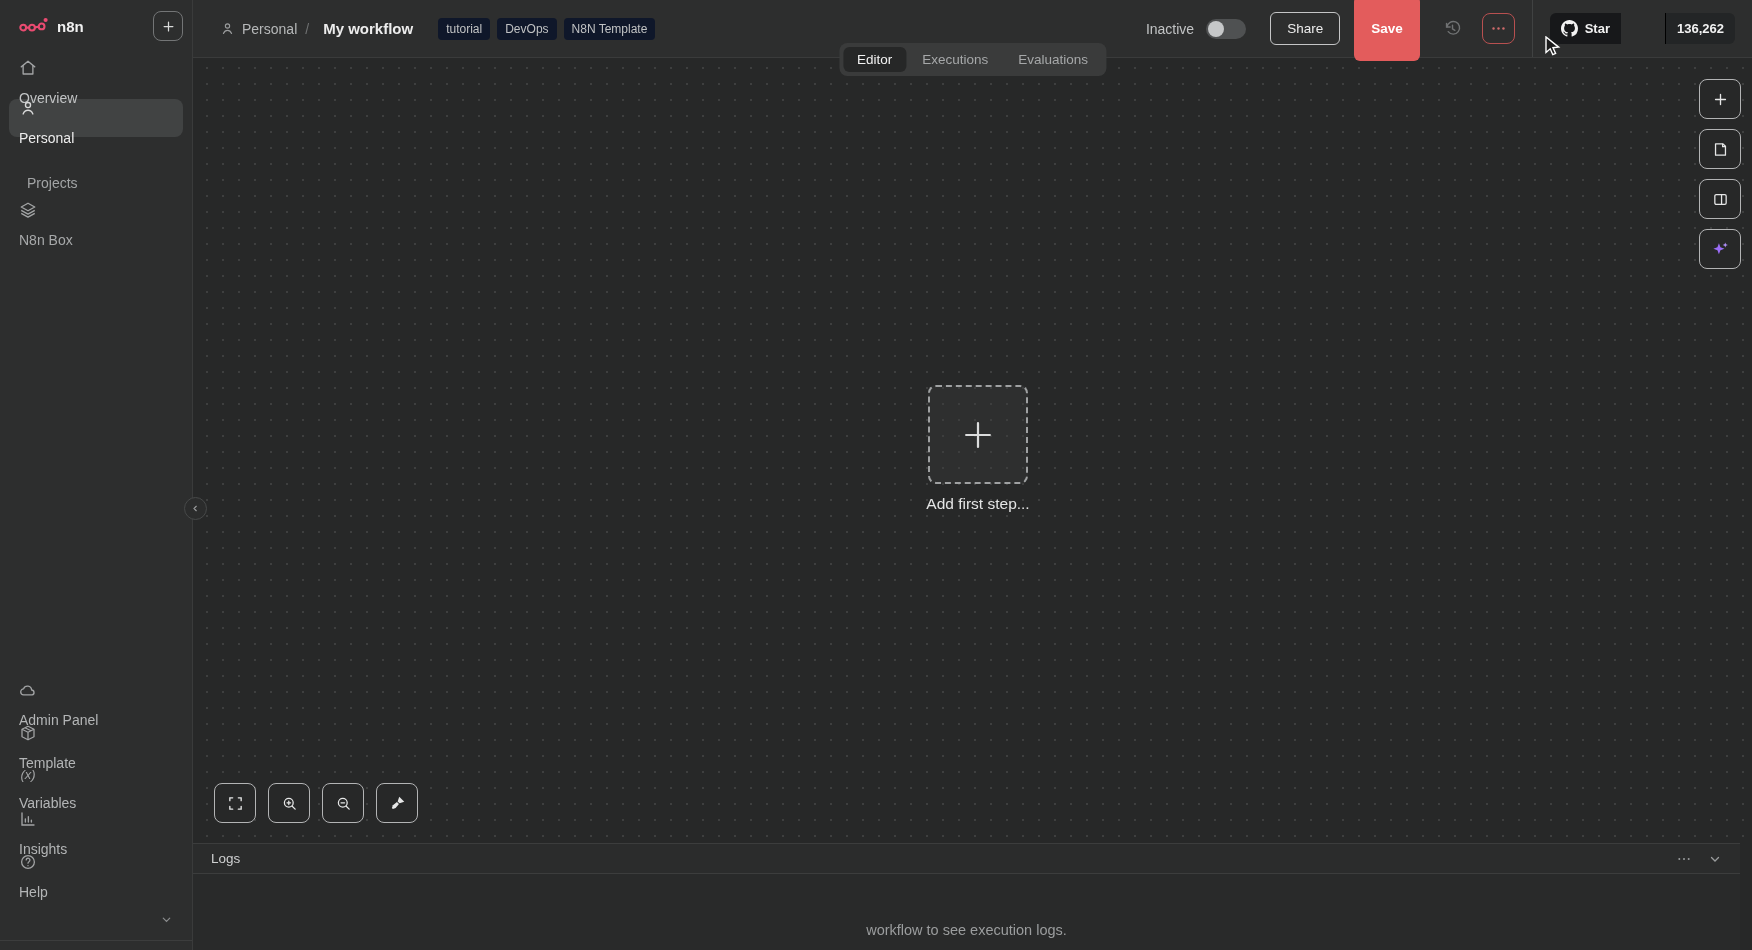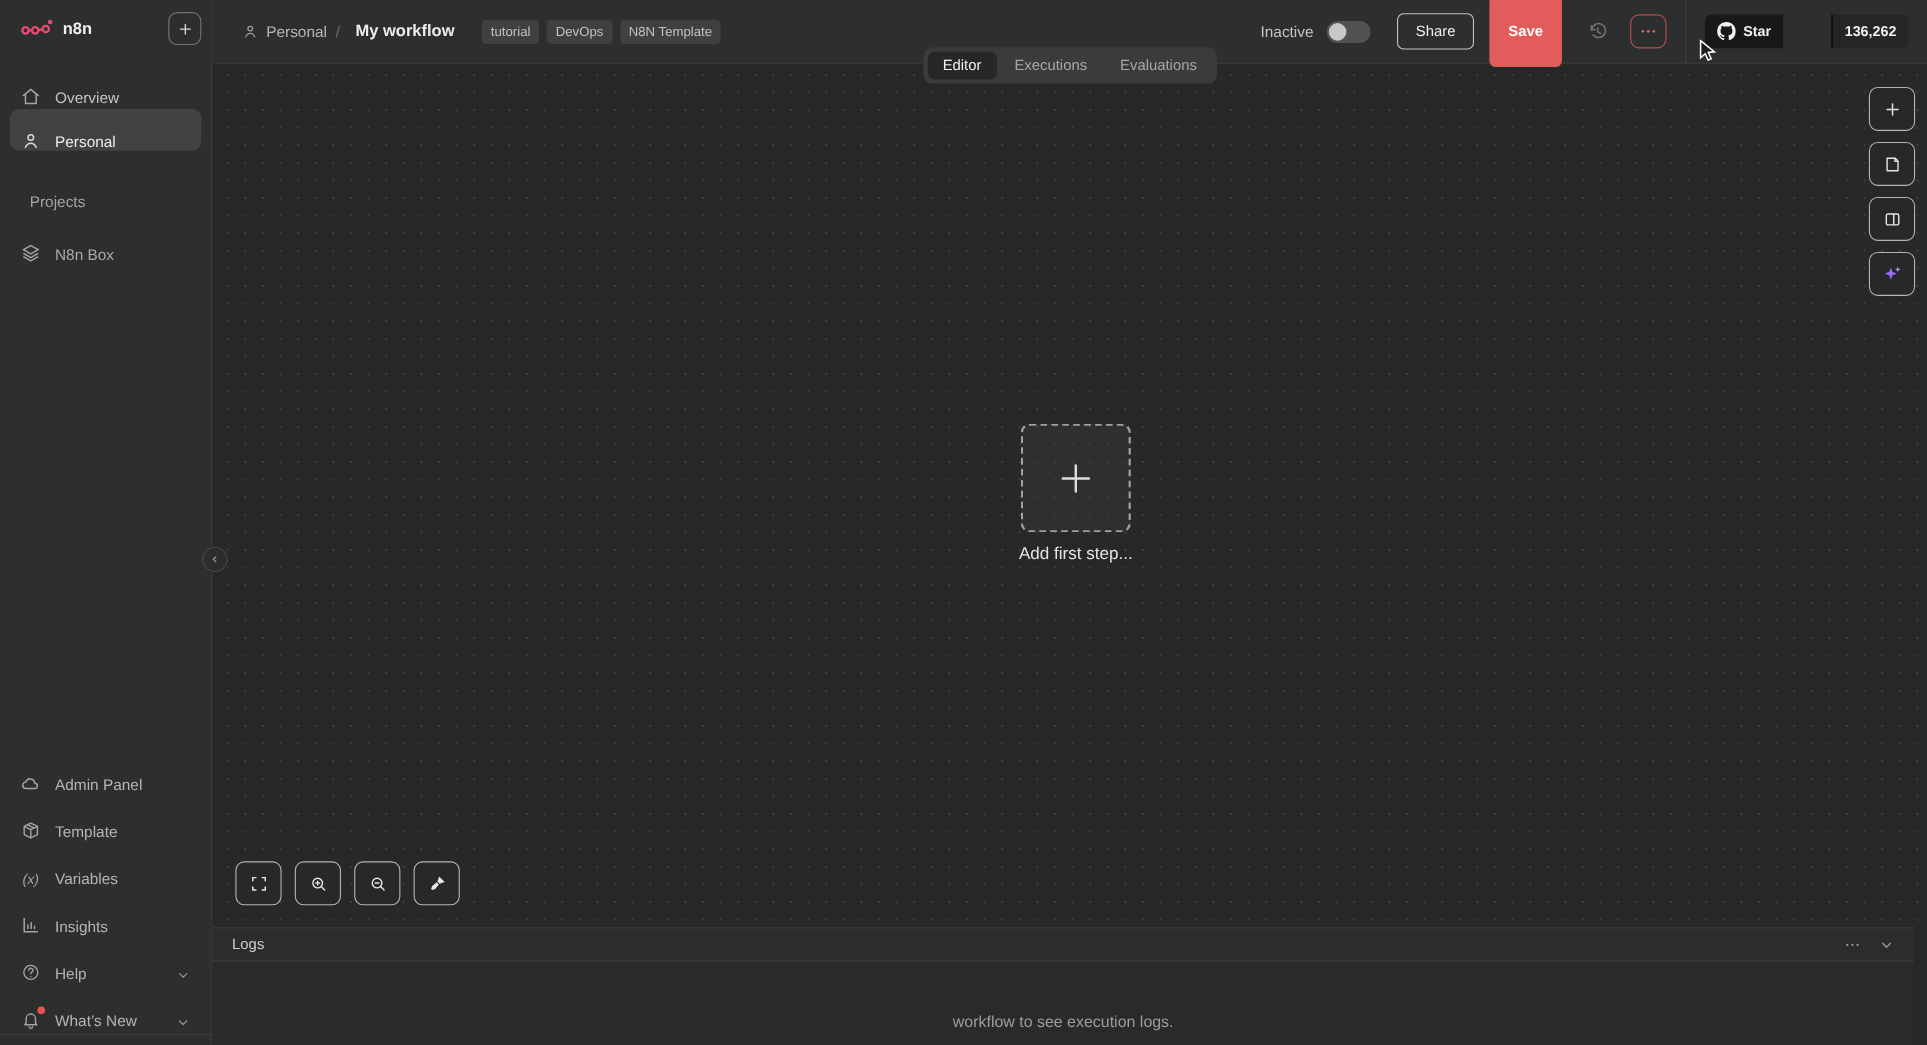"tutorial" .tag { background: #404040 -> #0f172a }
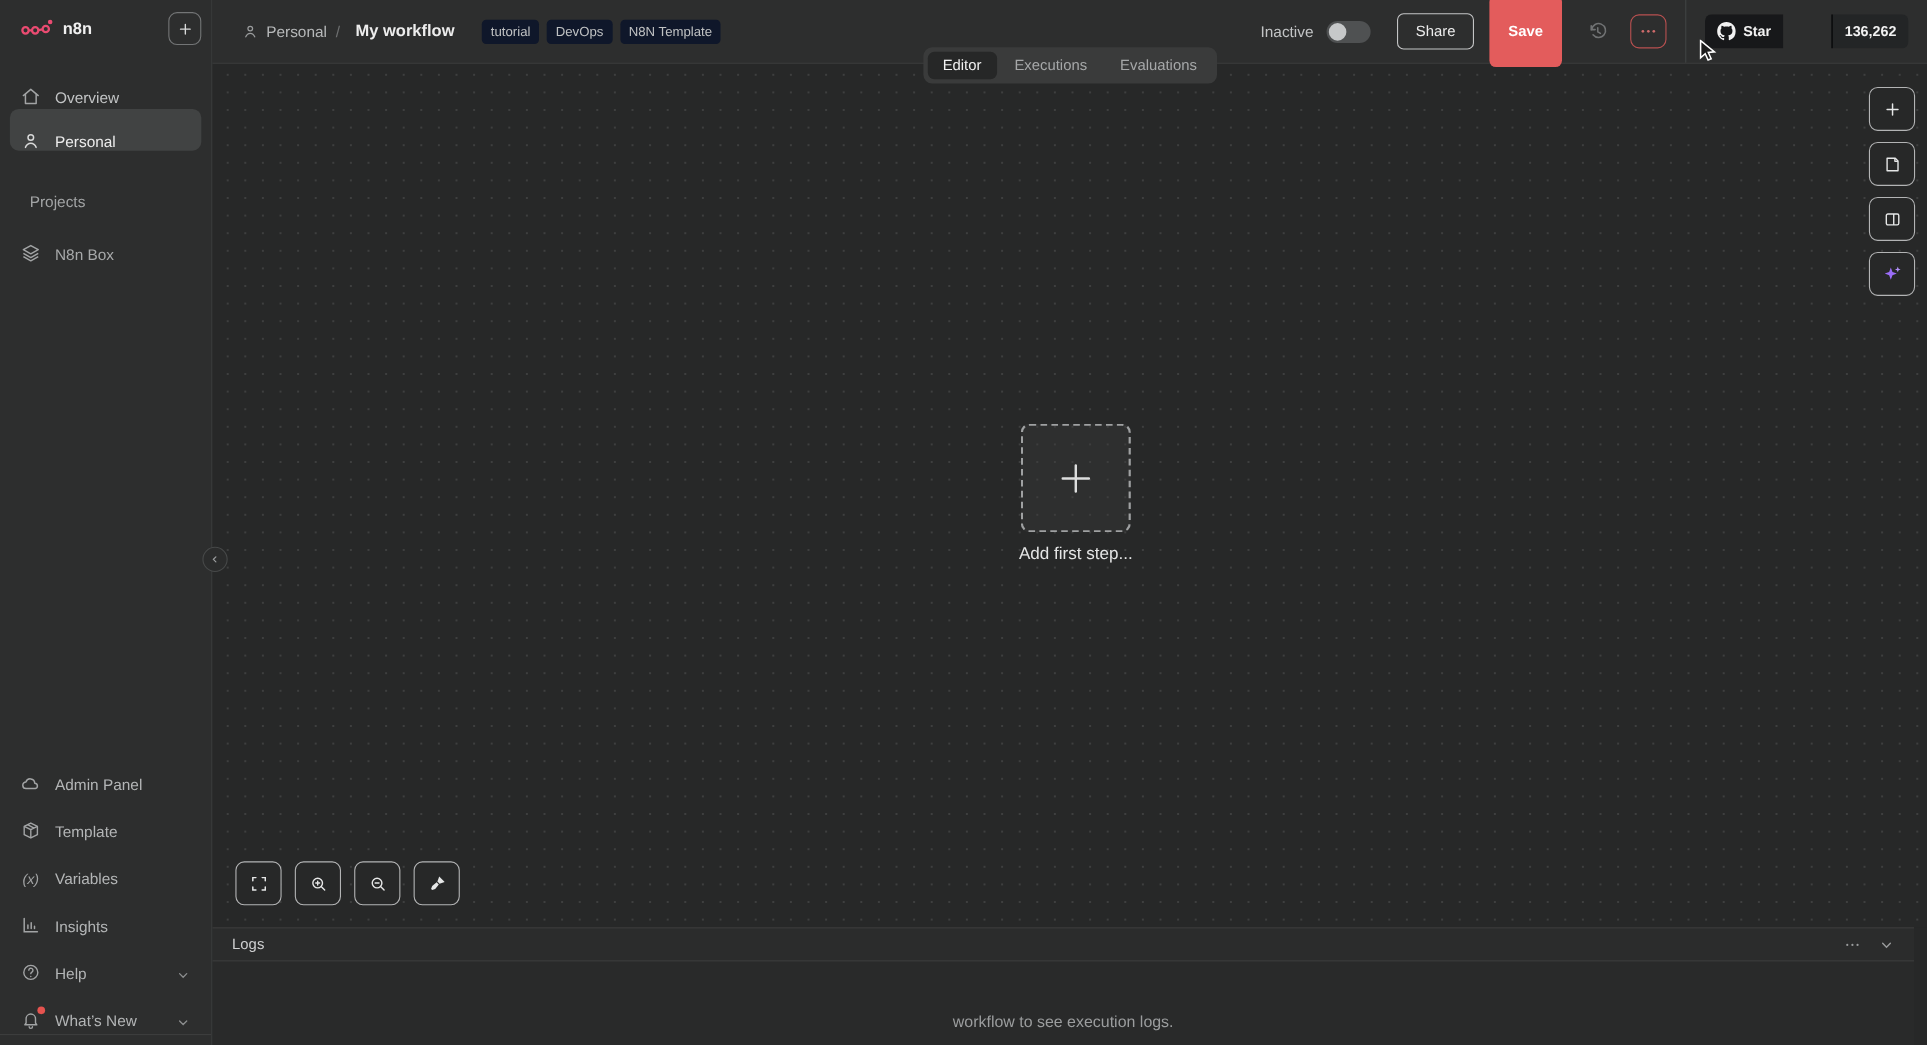"Overview" .nav-item { align-items: flex-end -> flex-start; flex-direction: none -> column }
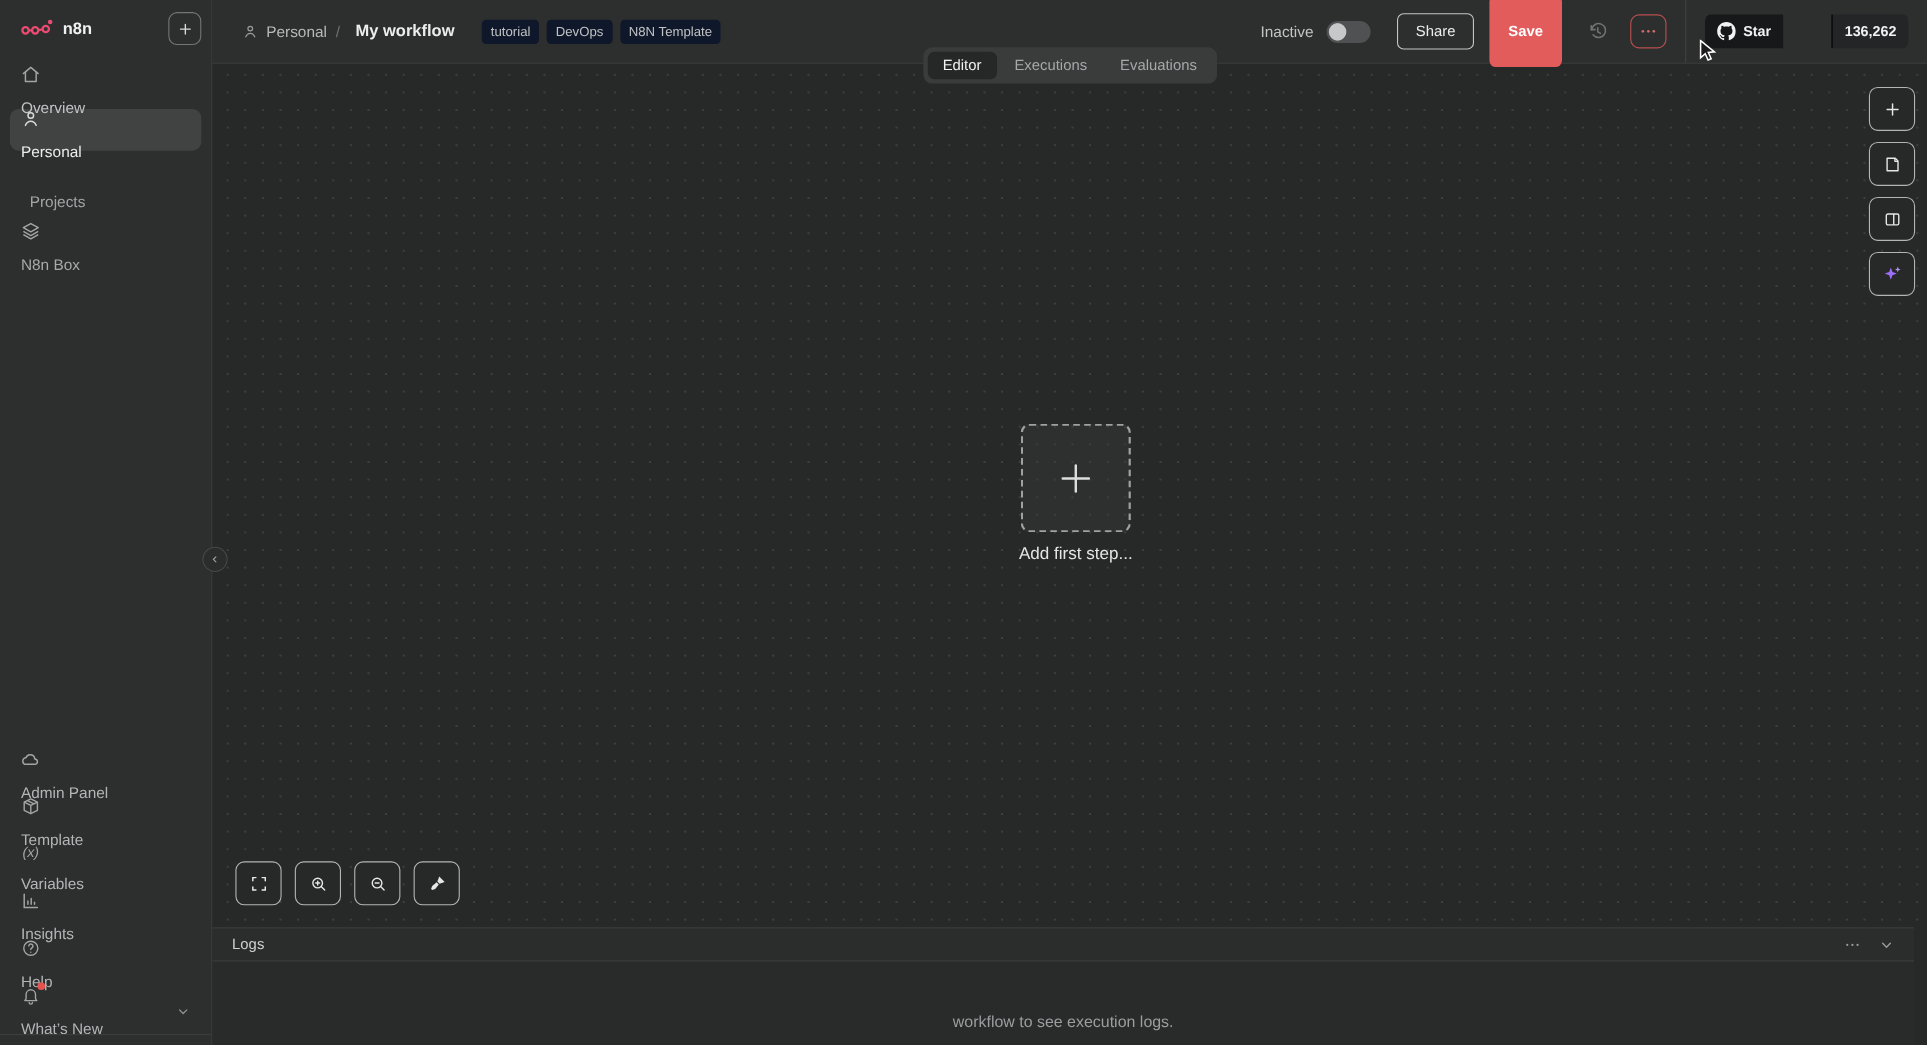"What’s New" div.nav-item { html: <div> <span> <svg> <path></path> <path></path> </svg> <span></span> </span> <span>What’s New</span> <span> <svg> <path></path> </svg> </span> </div> -> none }
